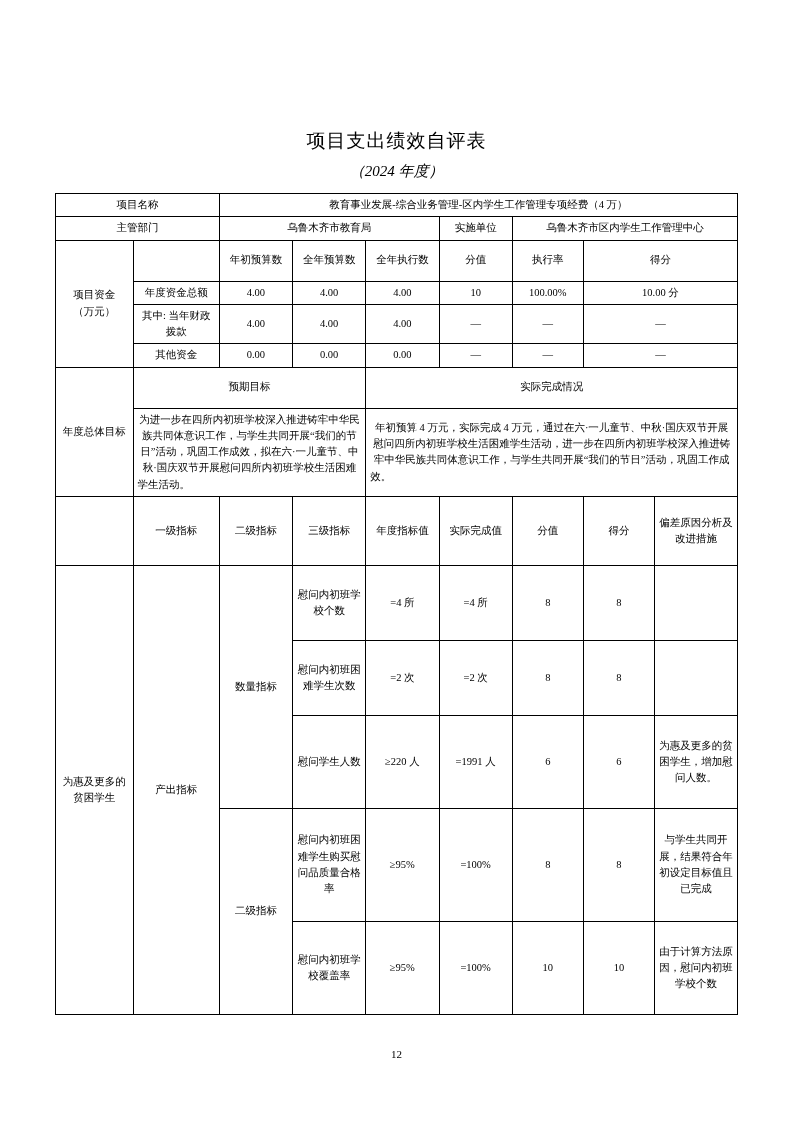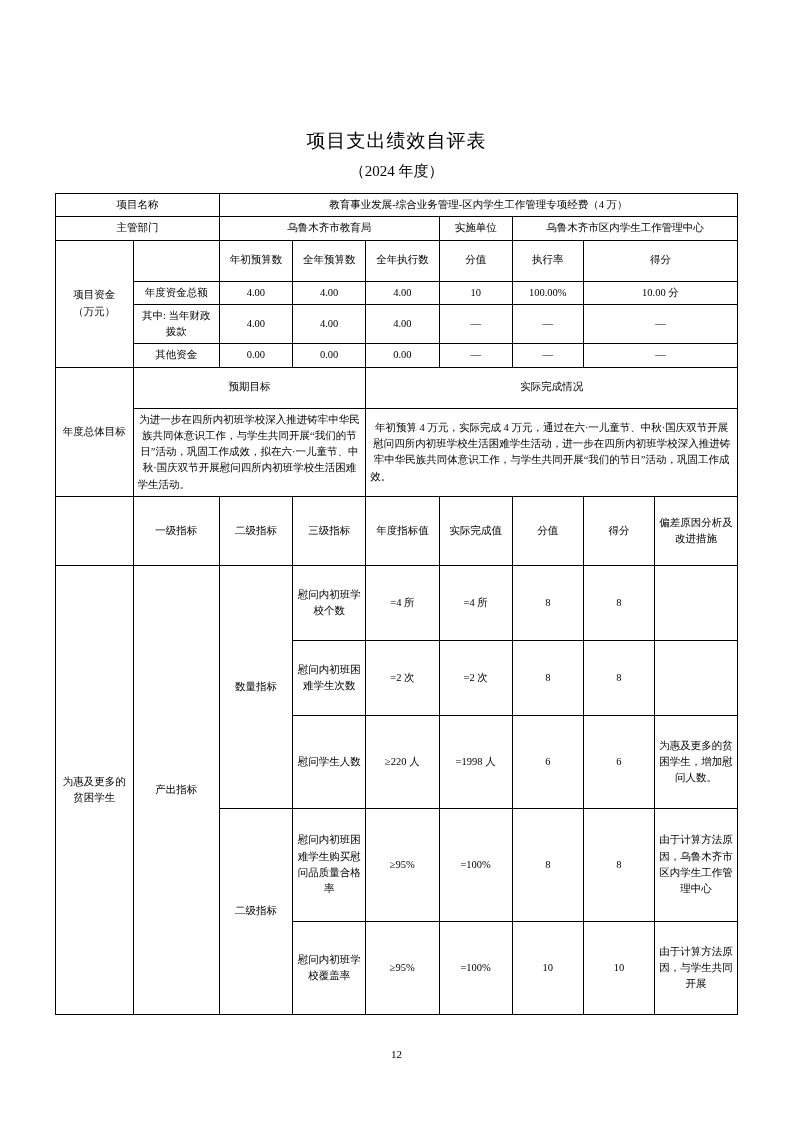"（2024 年度）" .doc-subtitle { font-style: none -> italic }
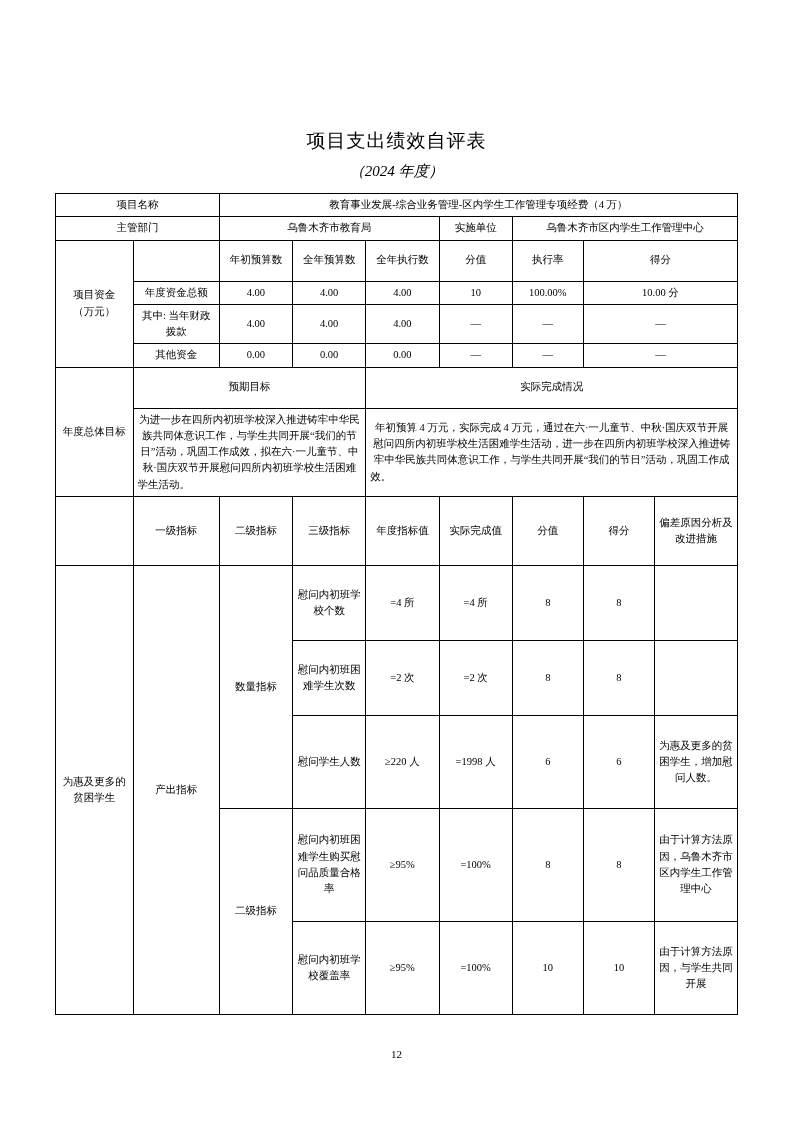"=1998 人" td { text: 1998 -> 1991 }
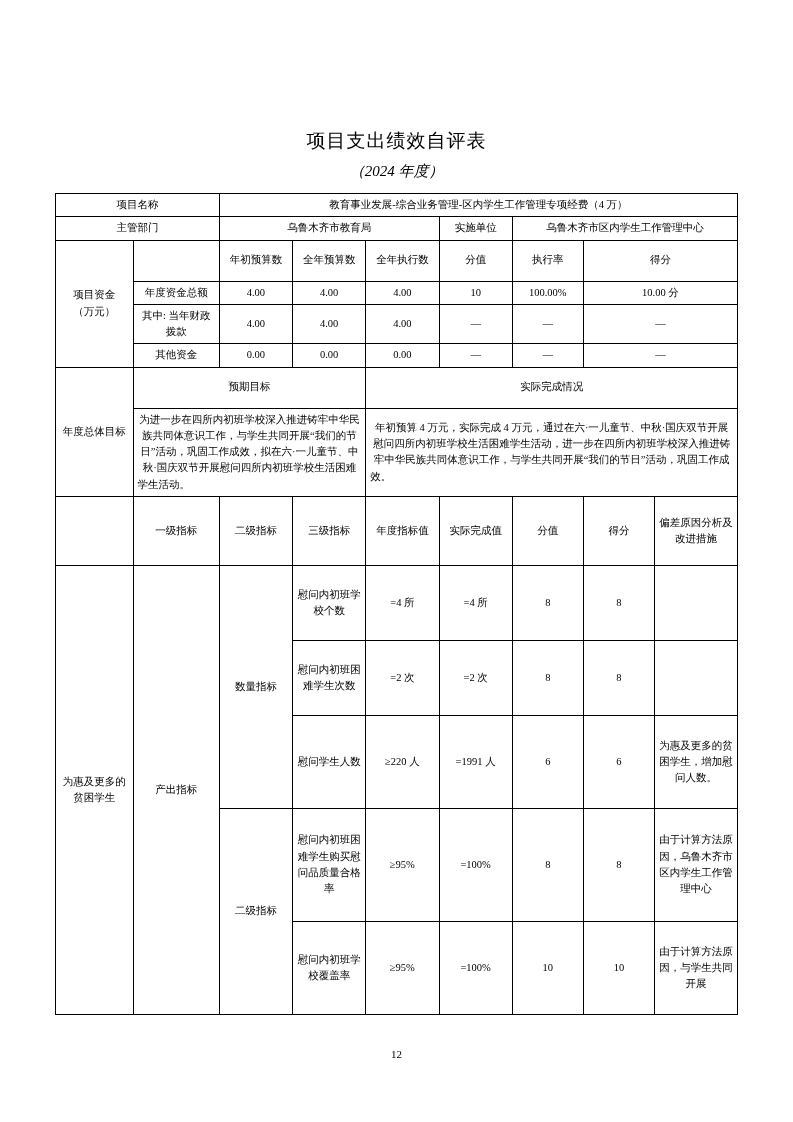"由于计算方法原因，乌鲁木齐市区内学生工作管理中心" td { text: 由于计算方法原因，乌鲁木齐市区内学生工作管理中心 -> 与学生共同开展，结果符合年初设定目标值且已完成 }
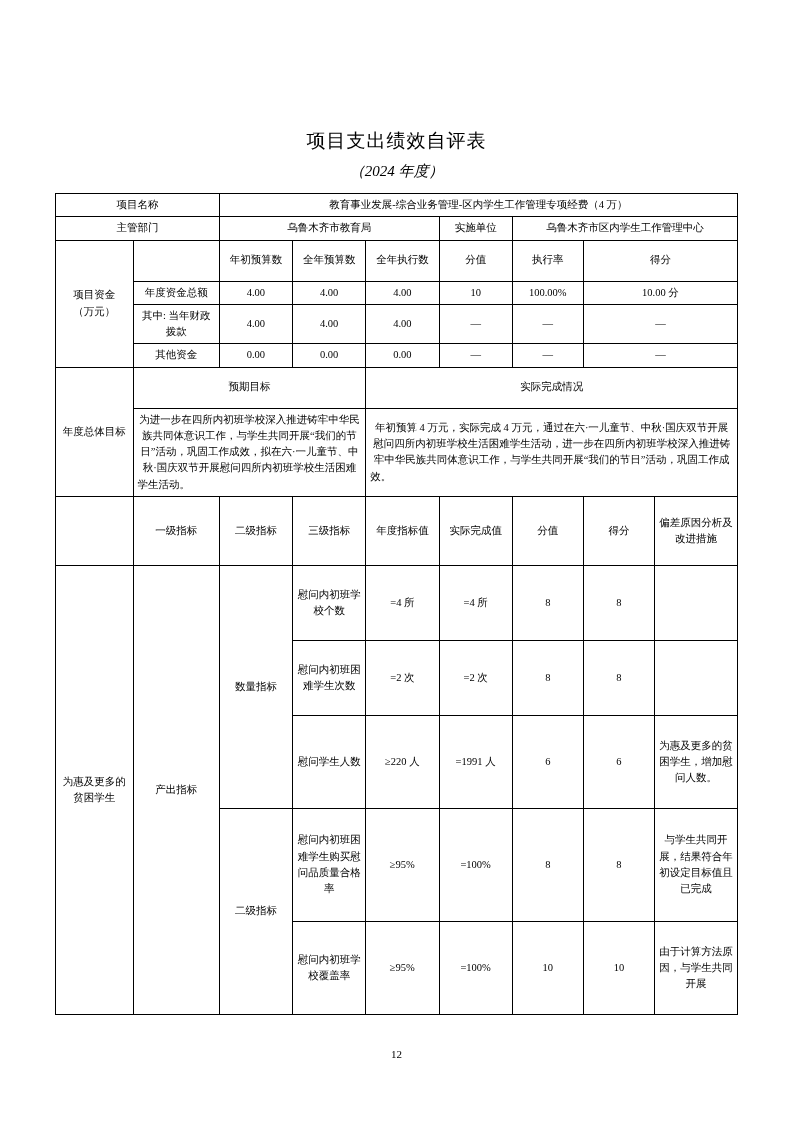"由于计算方法原因，与学生共同开展" td { text: 与学生共同开展 -> 慰问内初班学校个数 }
